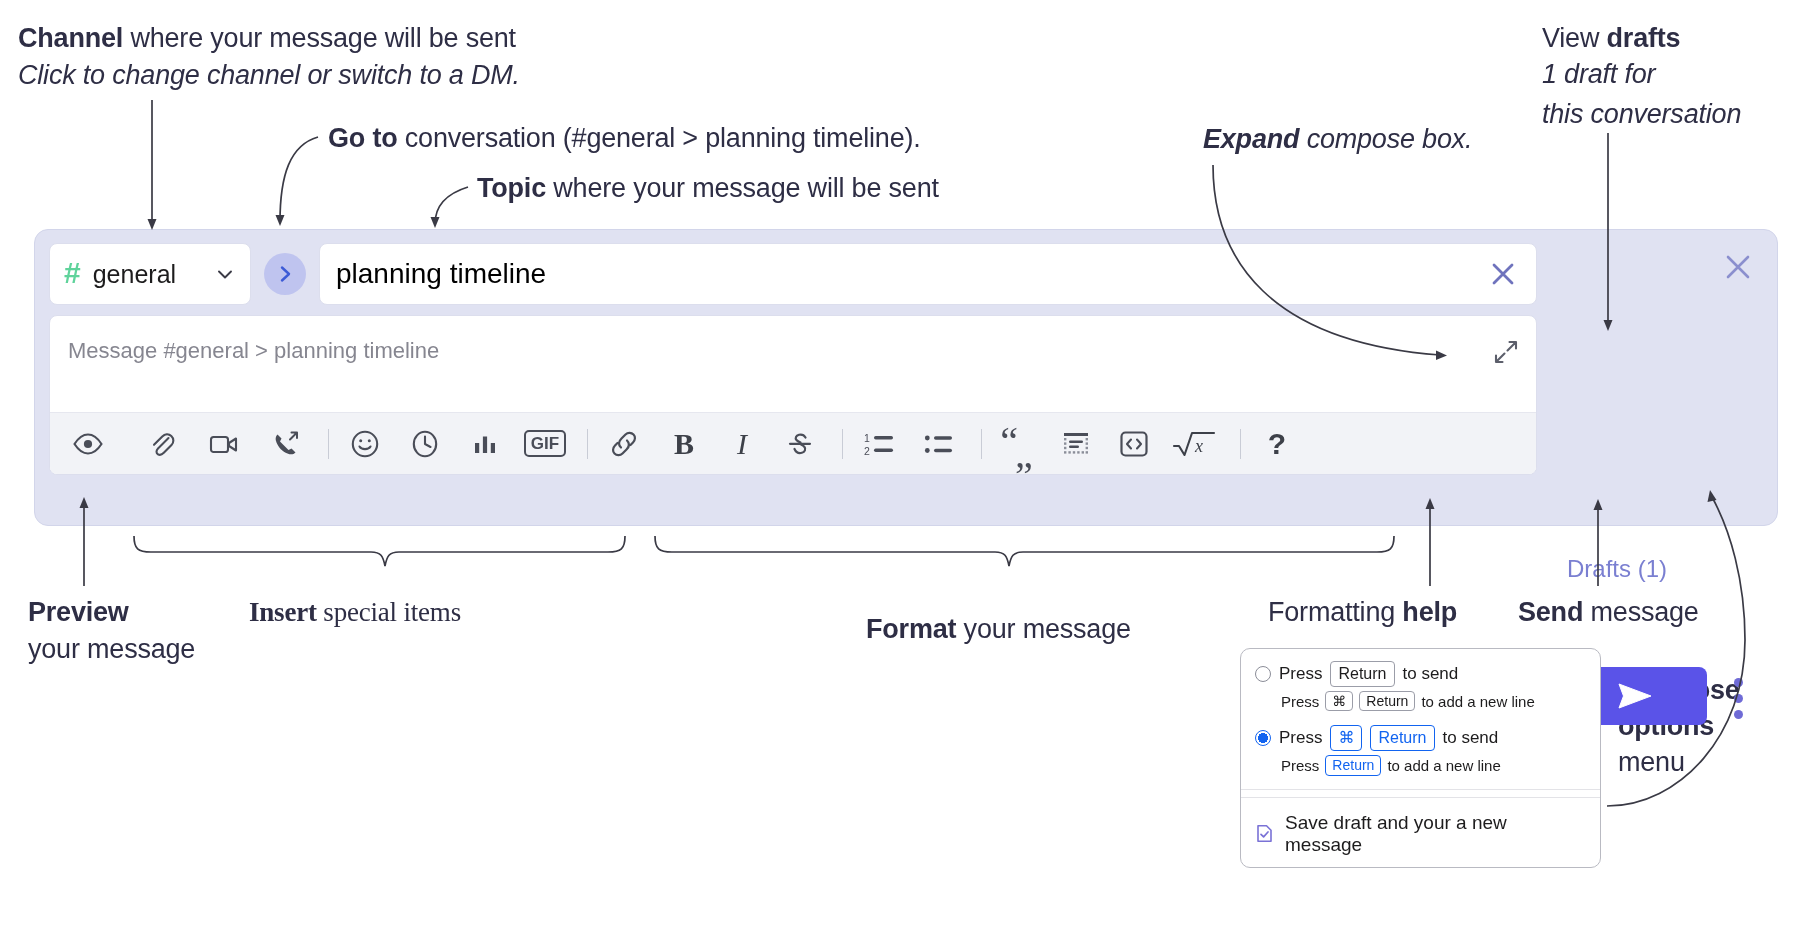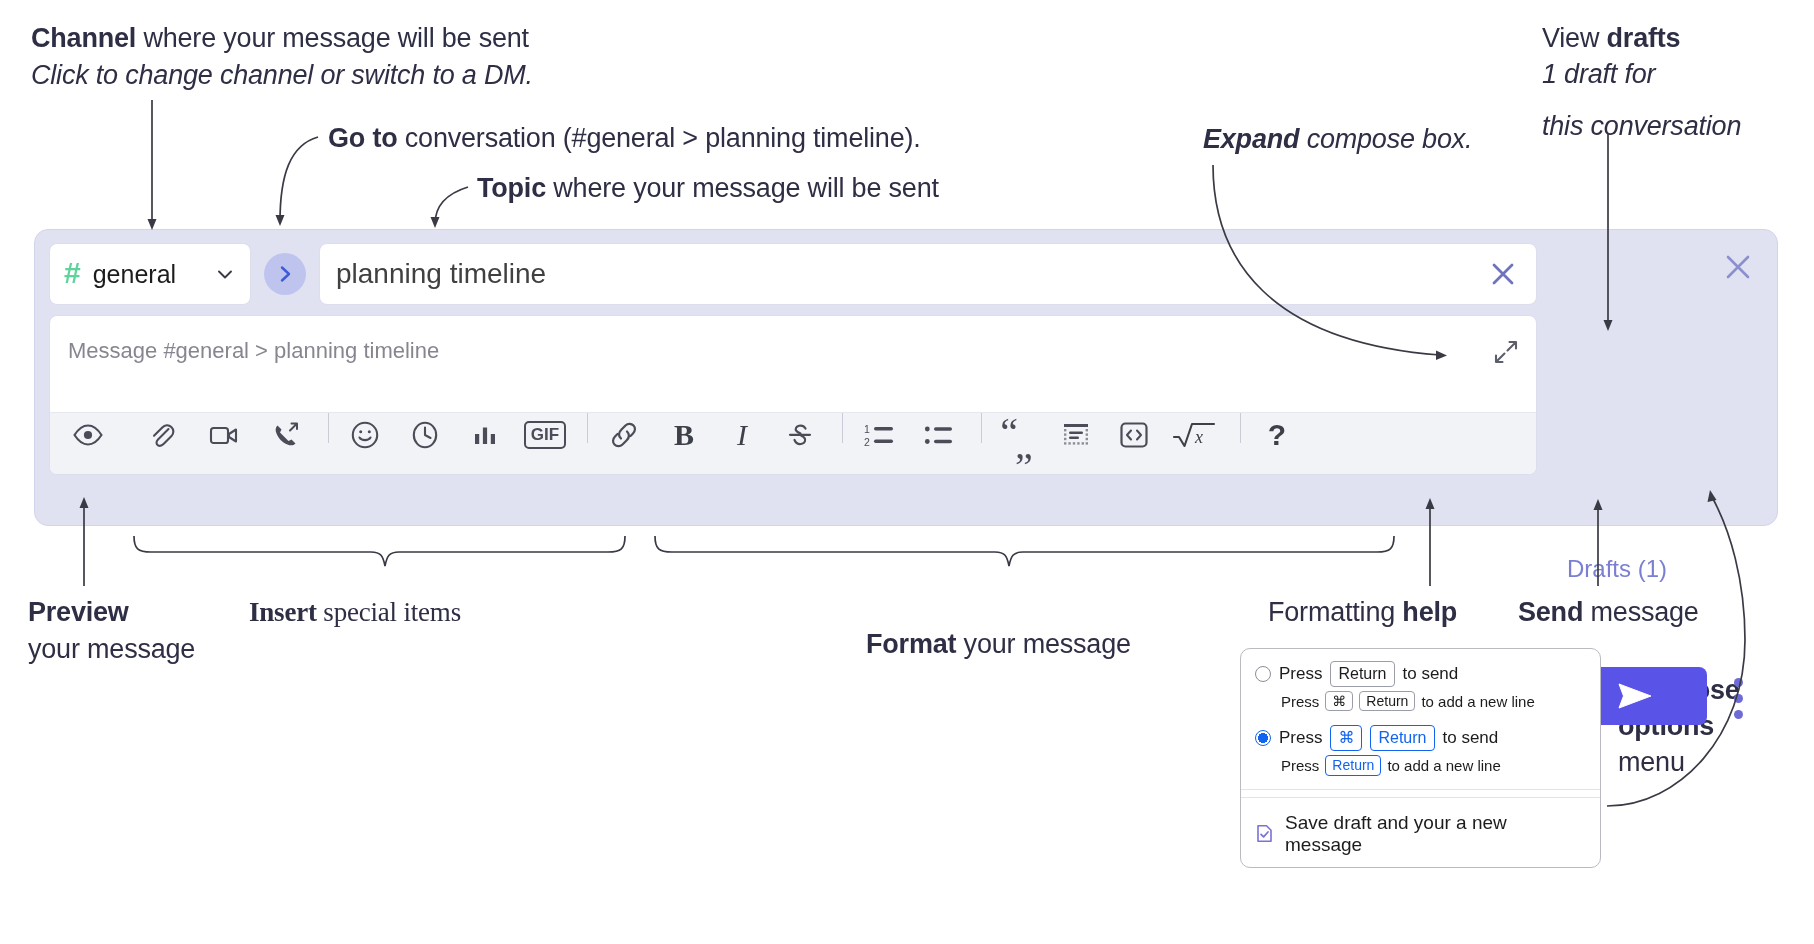"Channel where your message will" div.abs { left: 31px -> 18px }
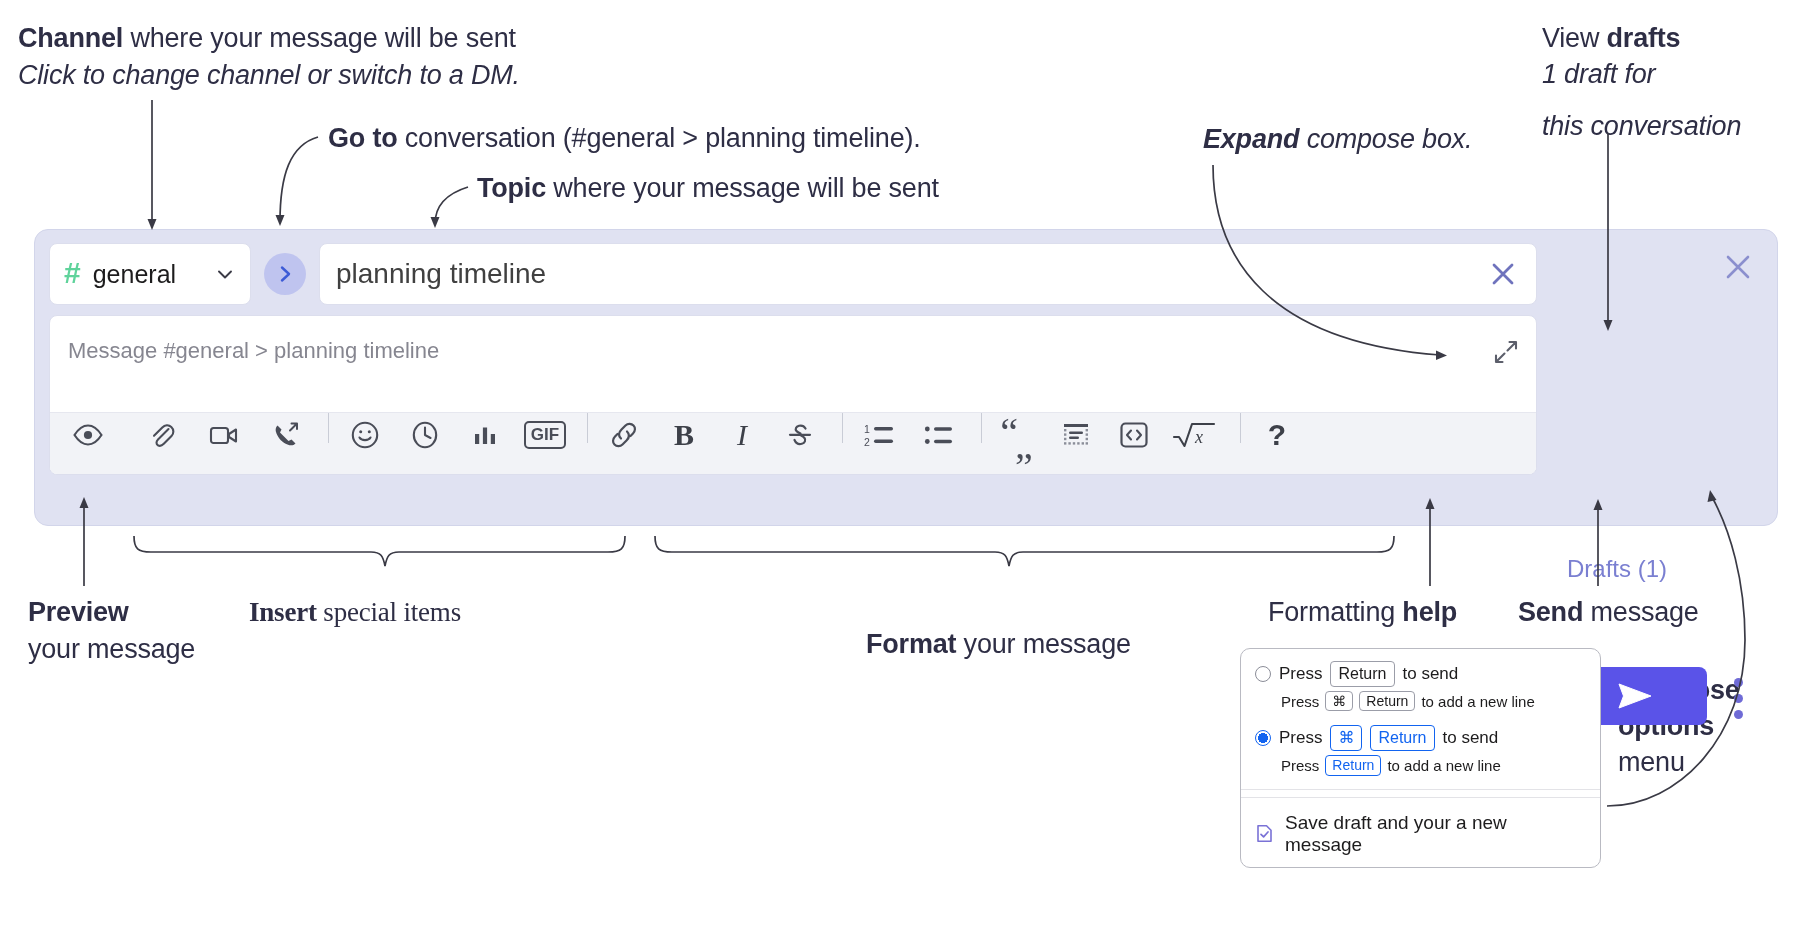"this conversation" div { margin-top: 20px -> 8px }
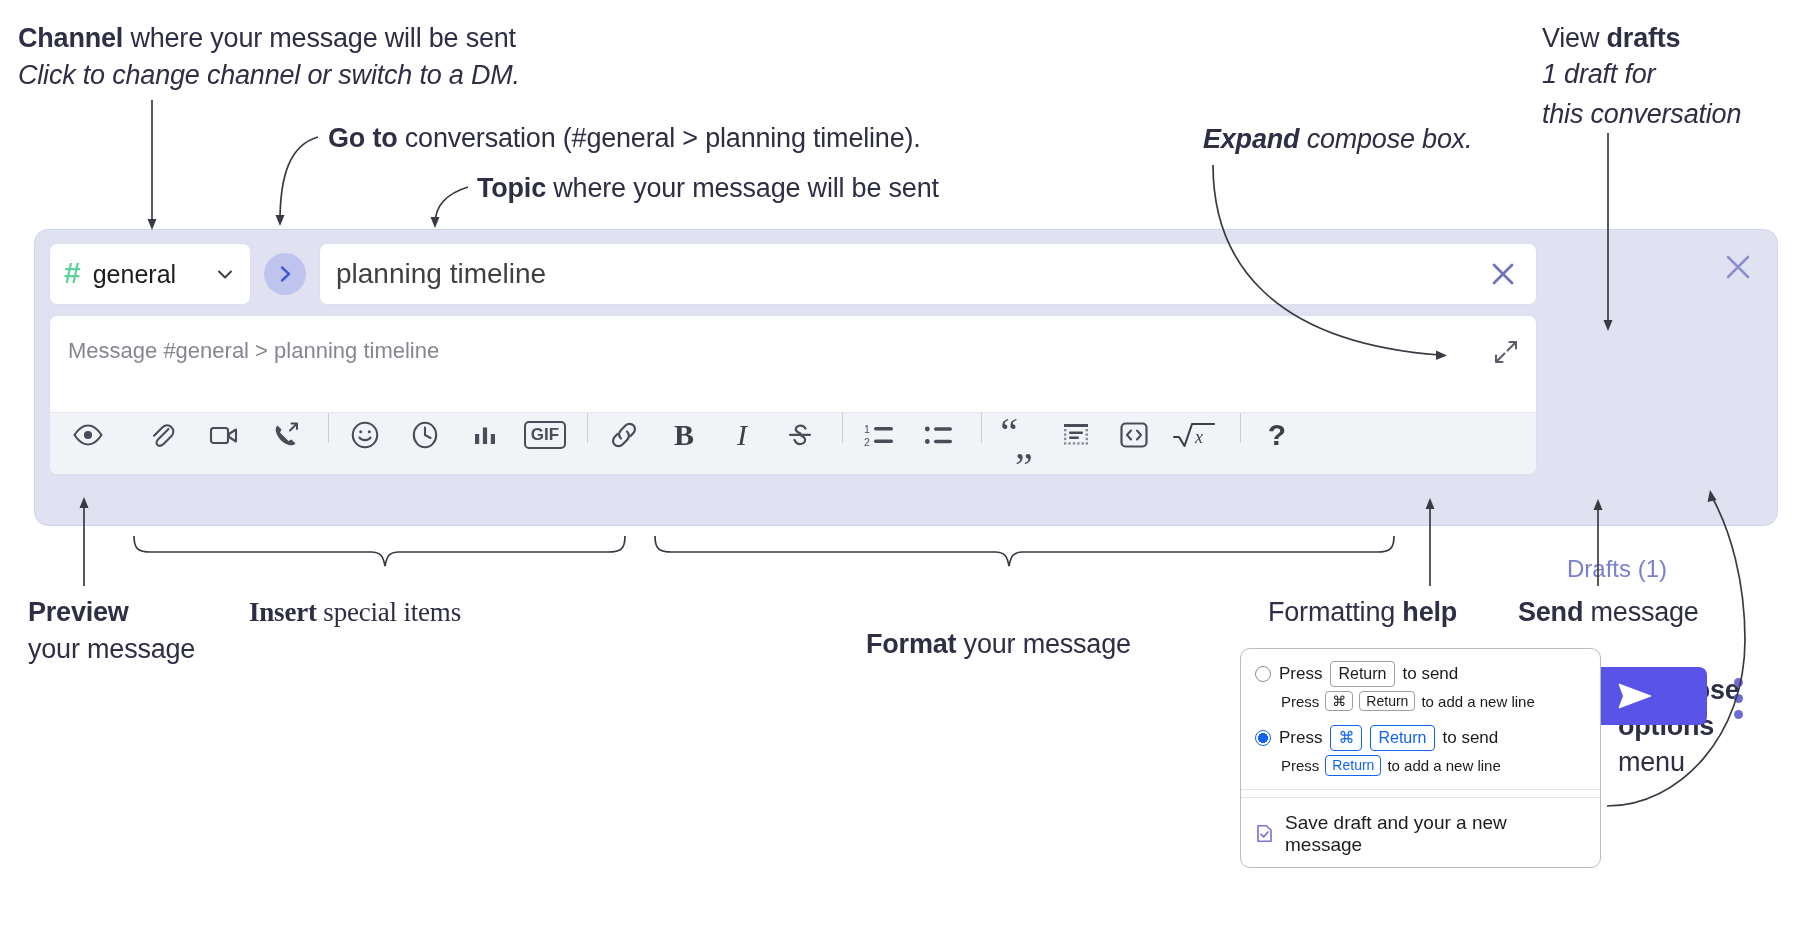"planning timeline" #topic-value { color: #404040 -> #000000 }
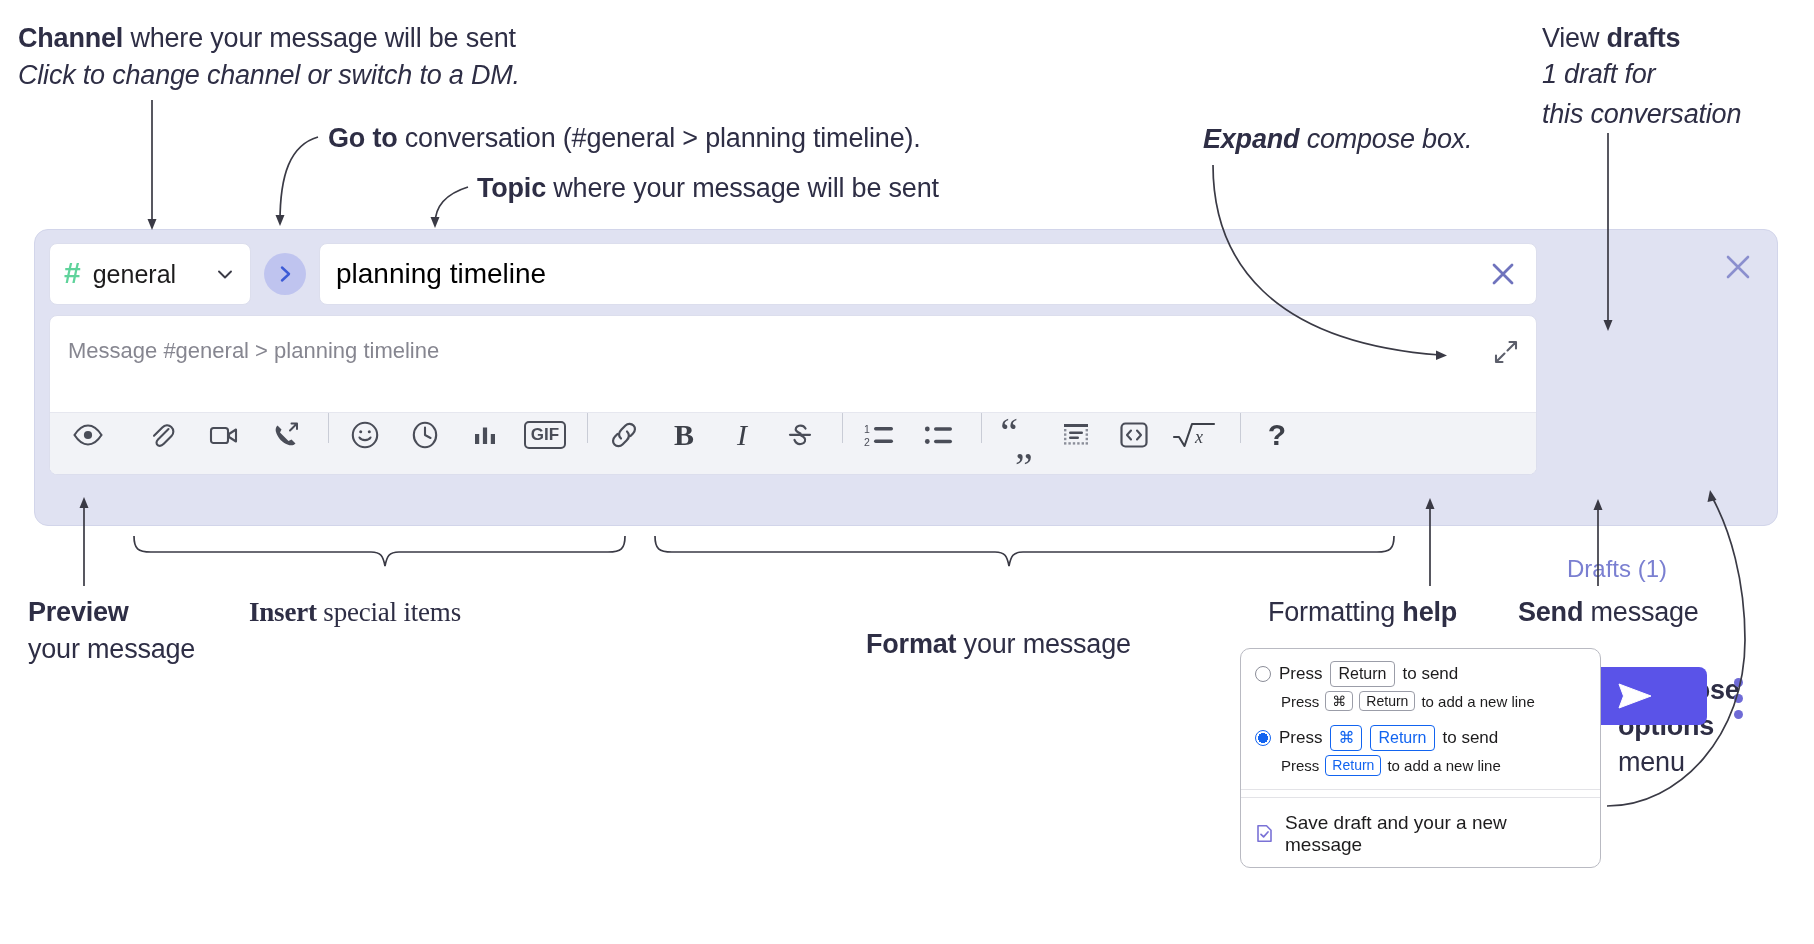"GIF" #toolbar { align-items: none -> center }
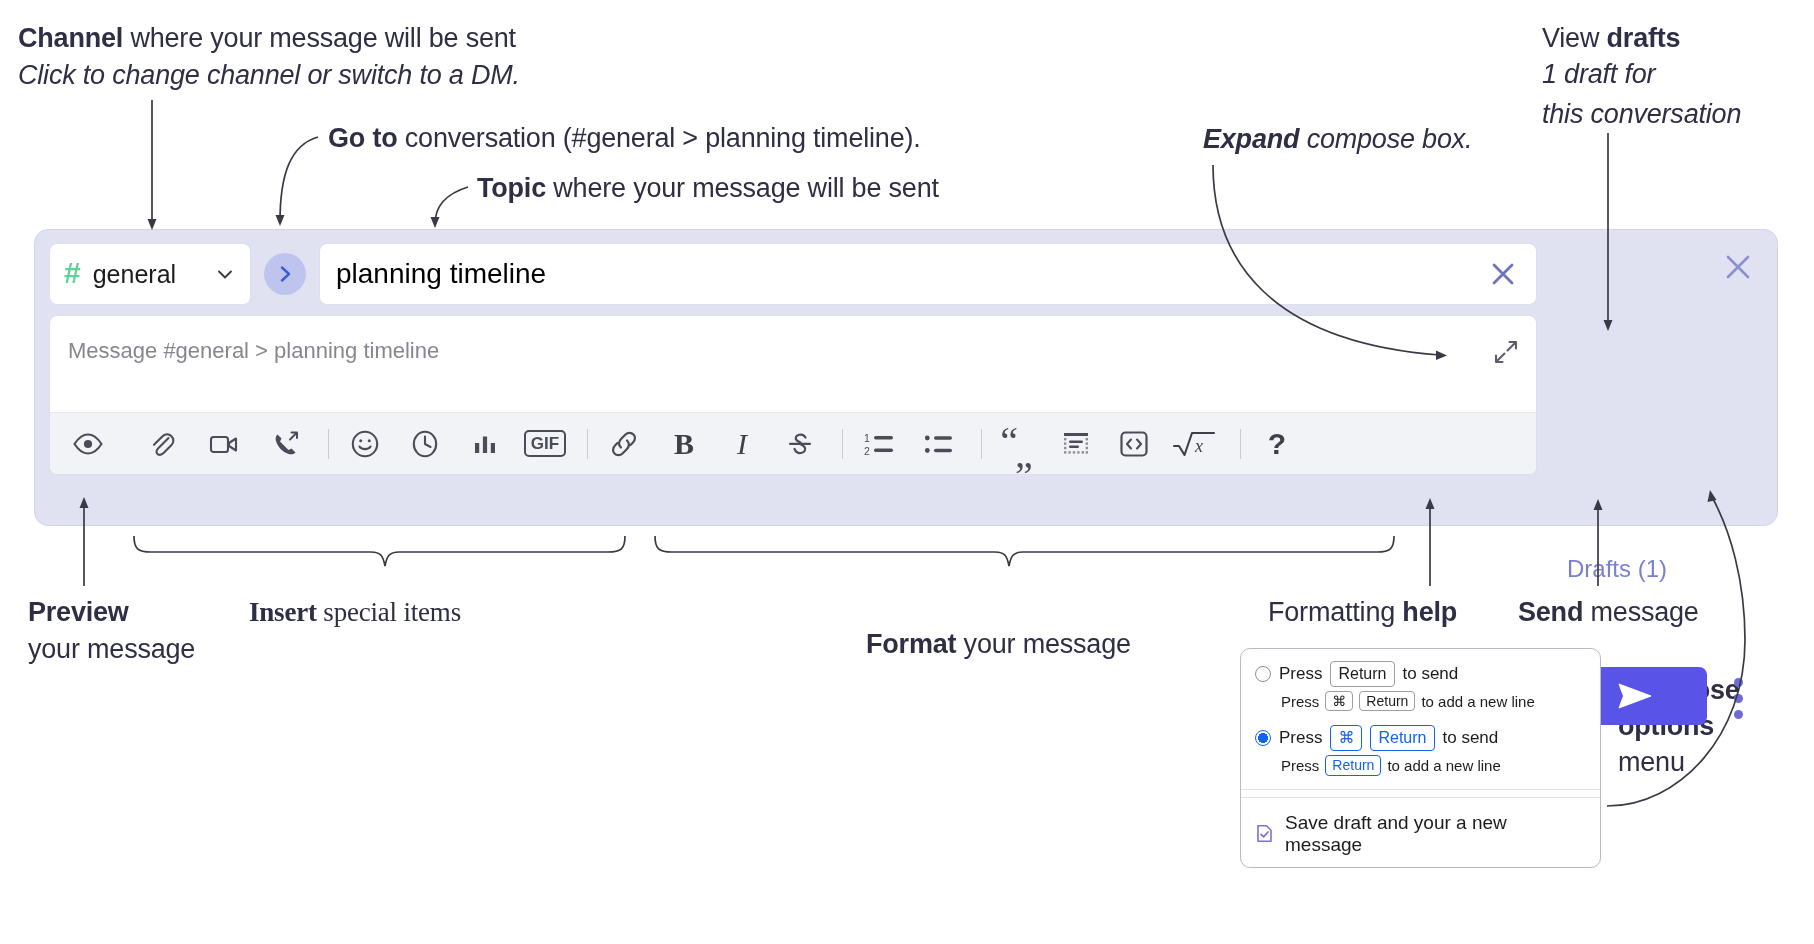"Format your message" div.abs { top: 629px -> 614px }
